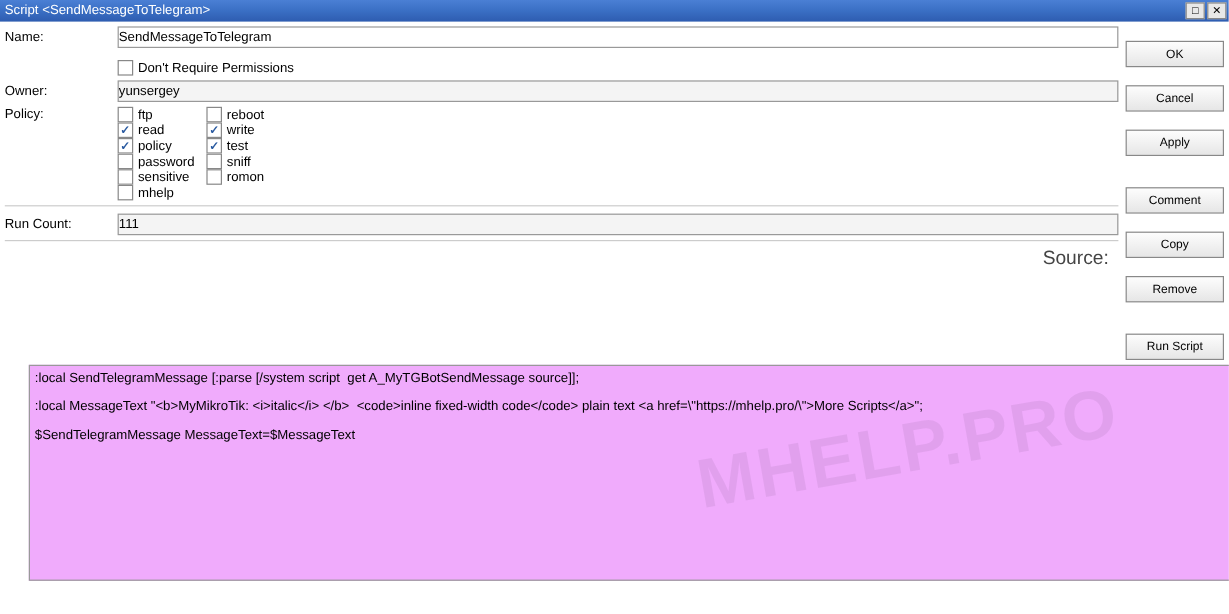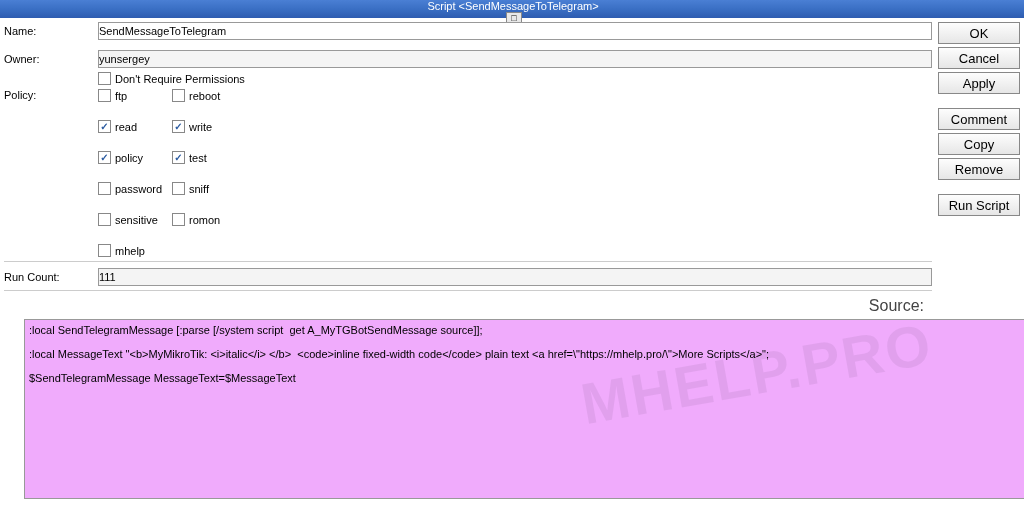"Script <SendMessageToTelegram>" .titlebar { flex-direction: column -> none }
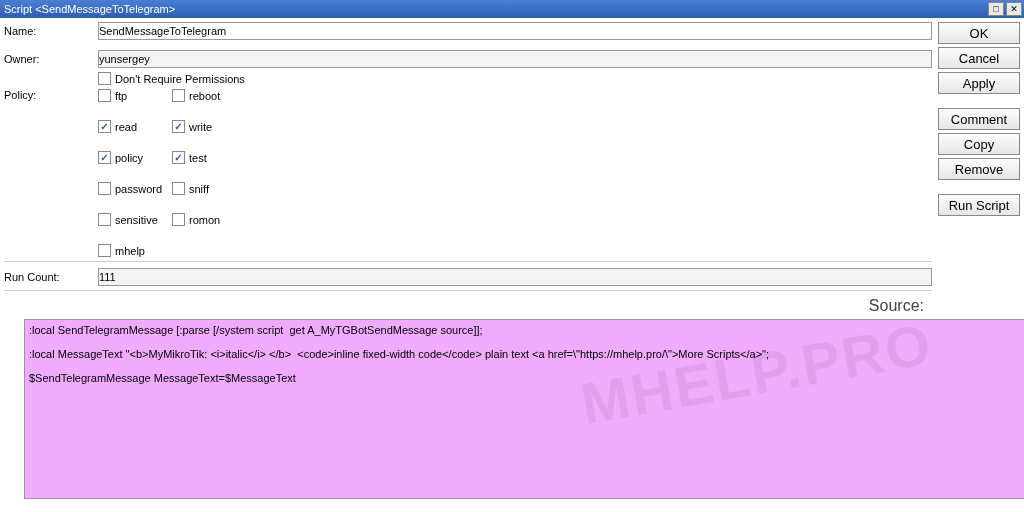"OK" .btn { font-size: 13px -> 10px; margin-top: none -> 12px }
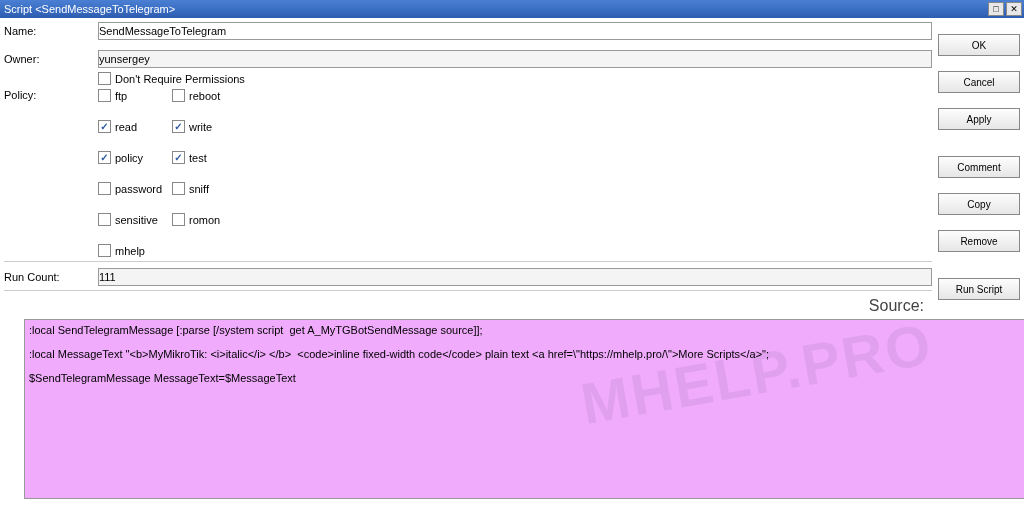"Owner:" div.row { order: before "Don't Require Permissions" -> after "Don't Require Permissions" }
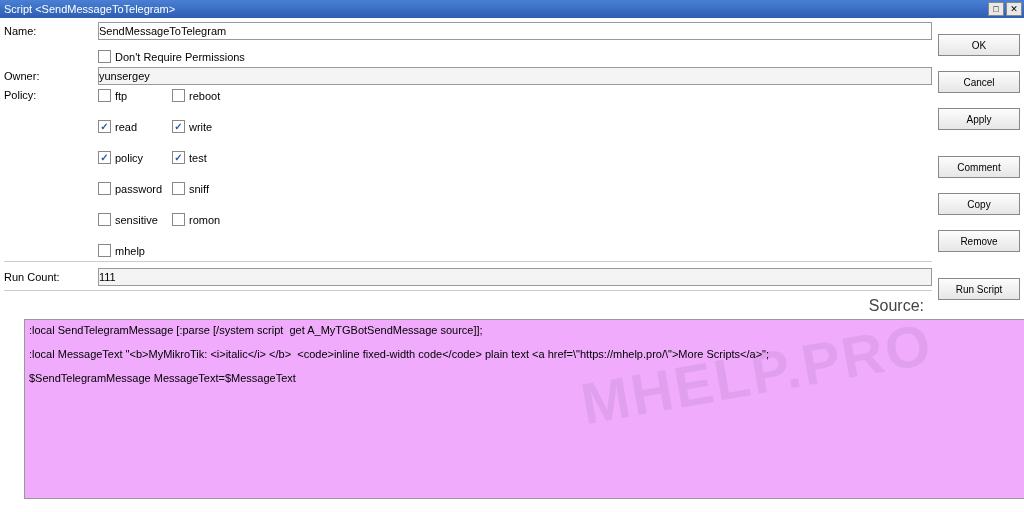"ftp" .policygrid { row-gap: 18px -> 0 }
